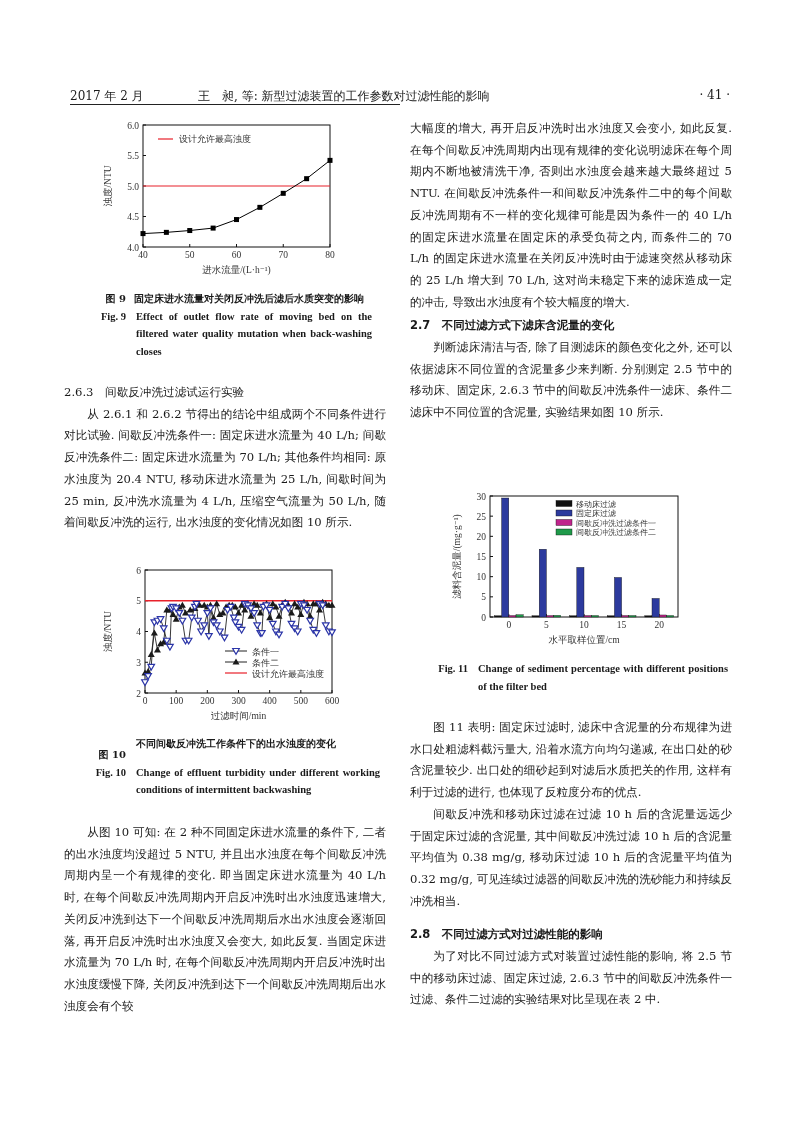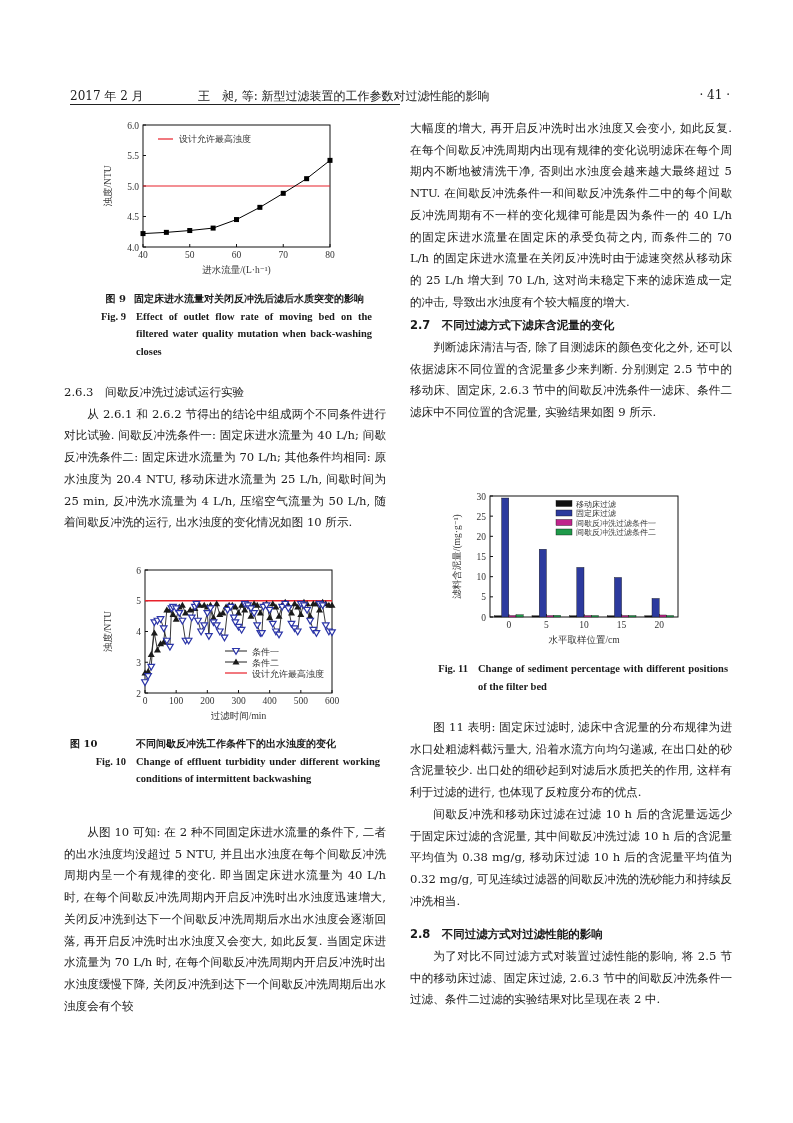"判断滤床清洁与否, 除了目测滤床的颜色变化之外," p { text: 9 -> 10 }
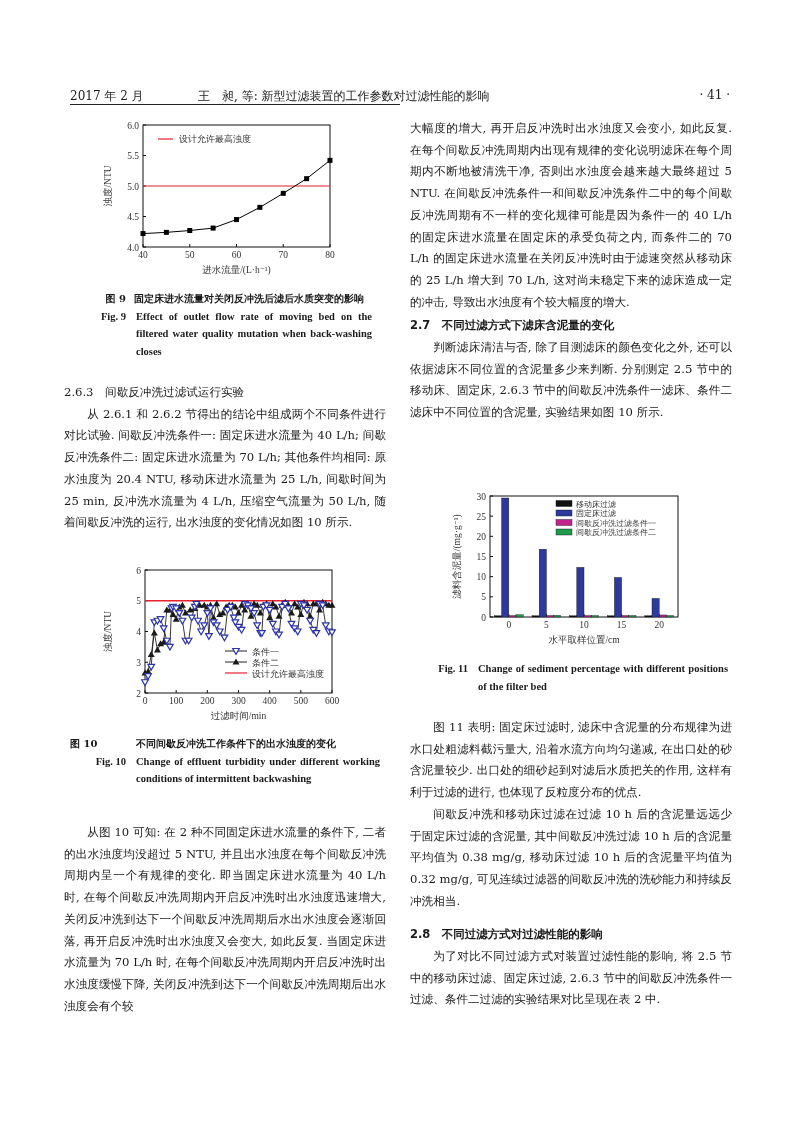"图 10" span.lab { margin-top: none -> 11px; text-align: left -> right }
